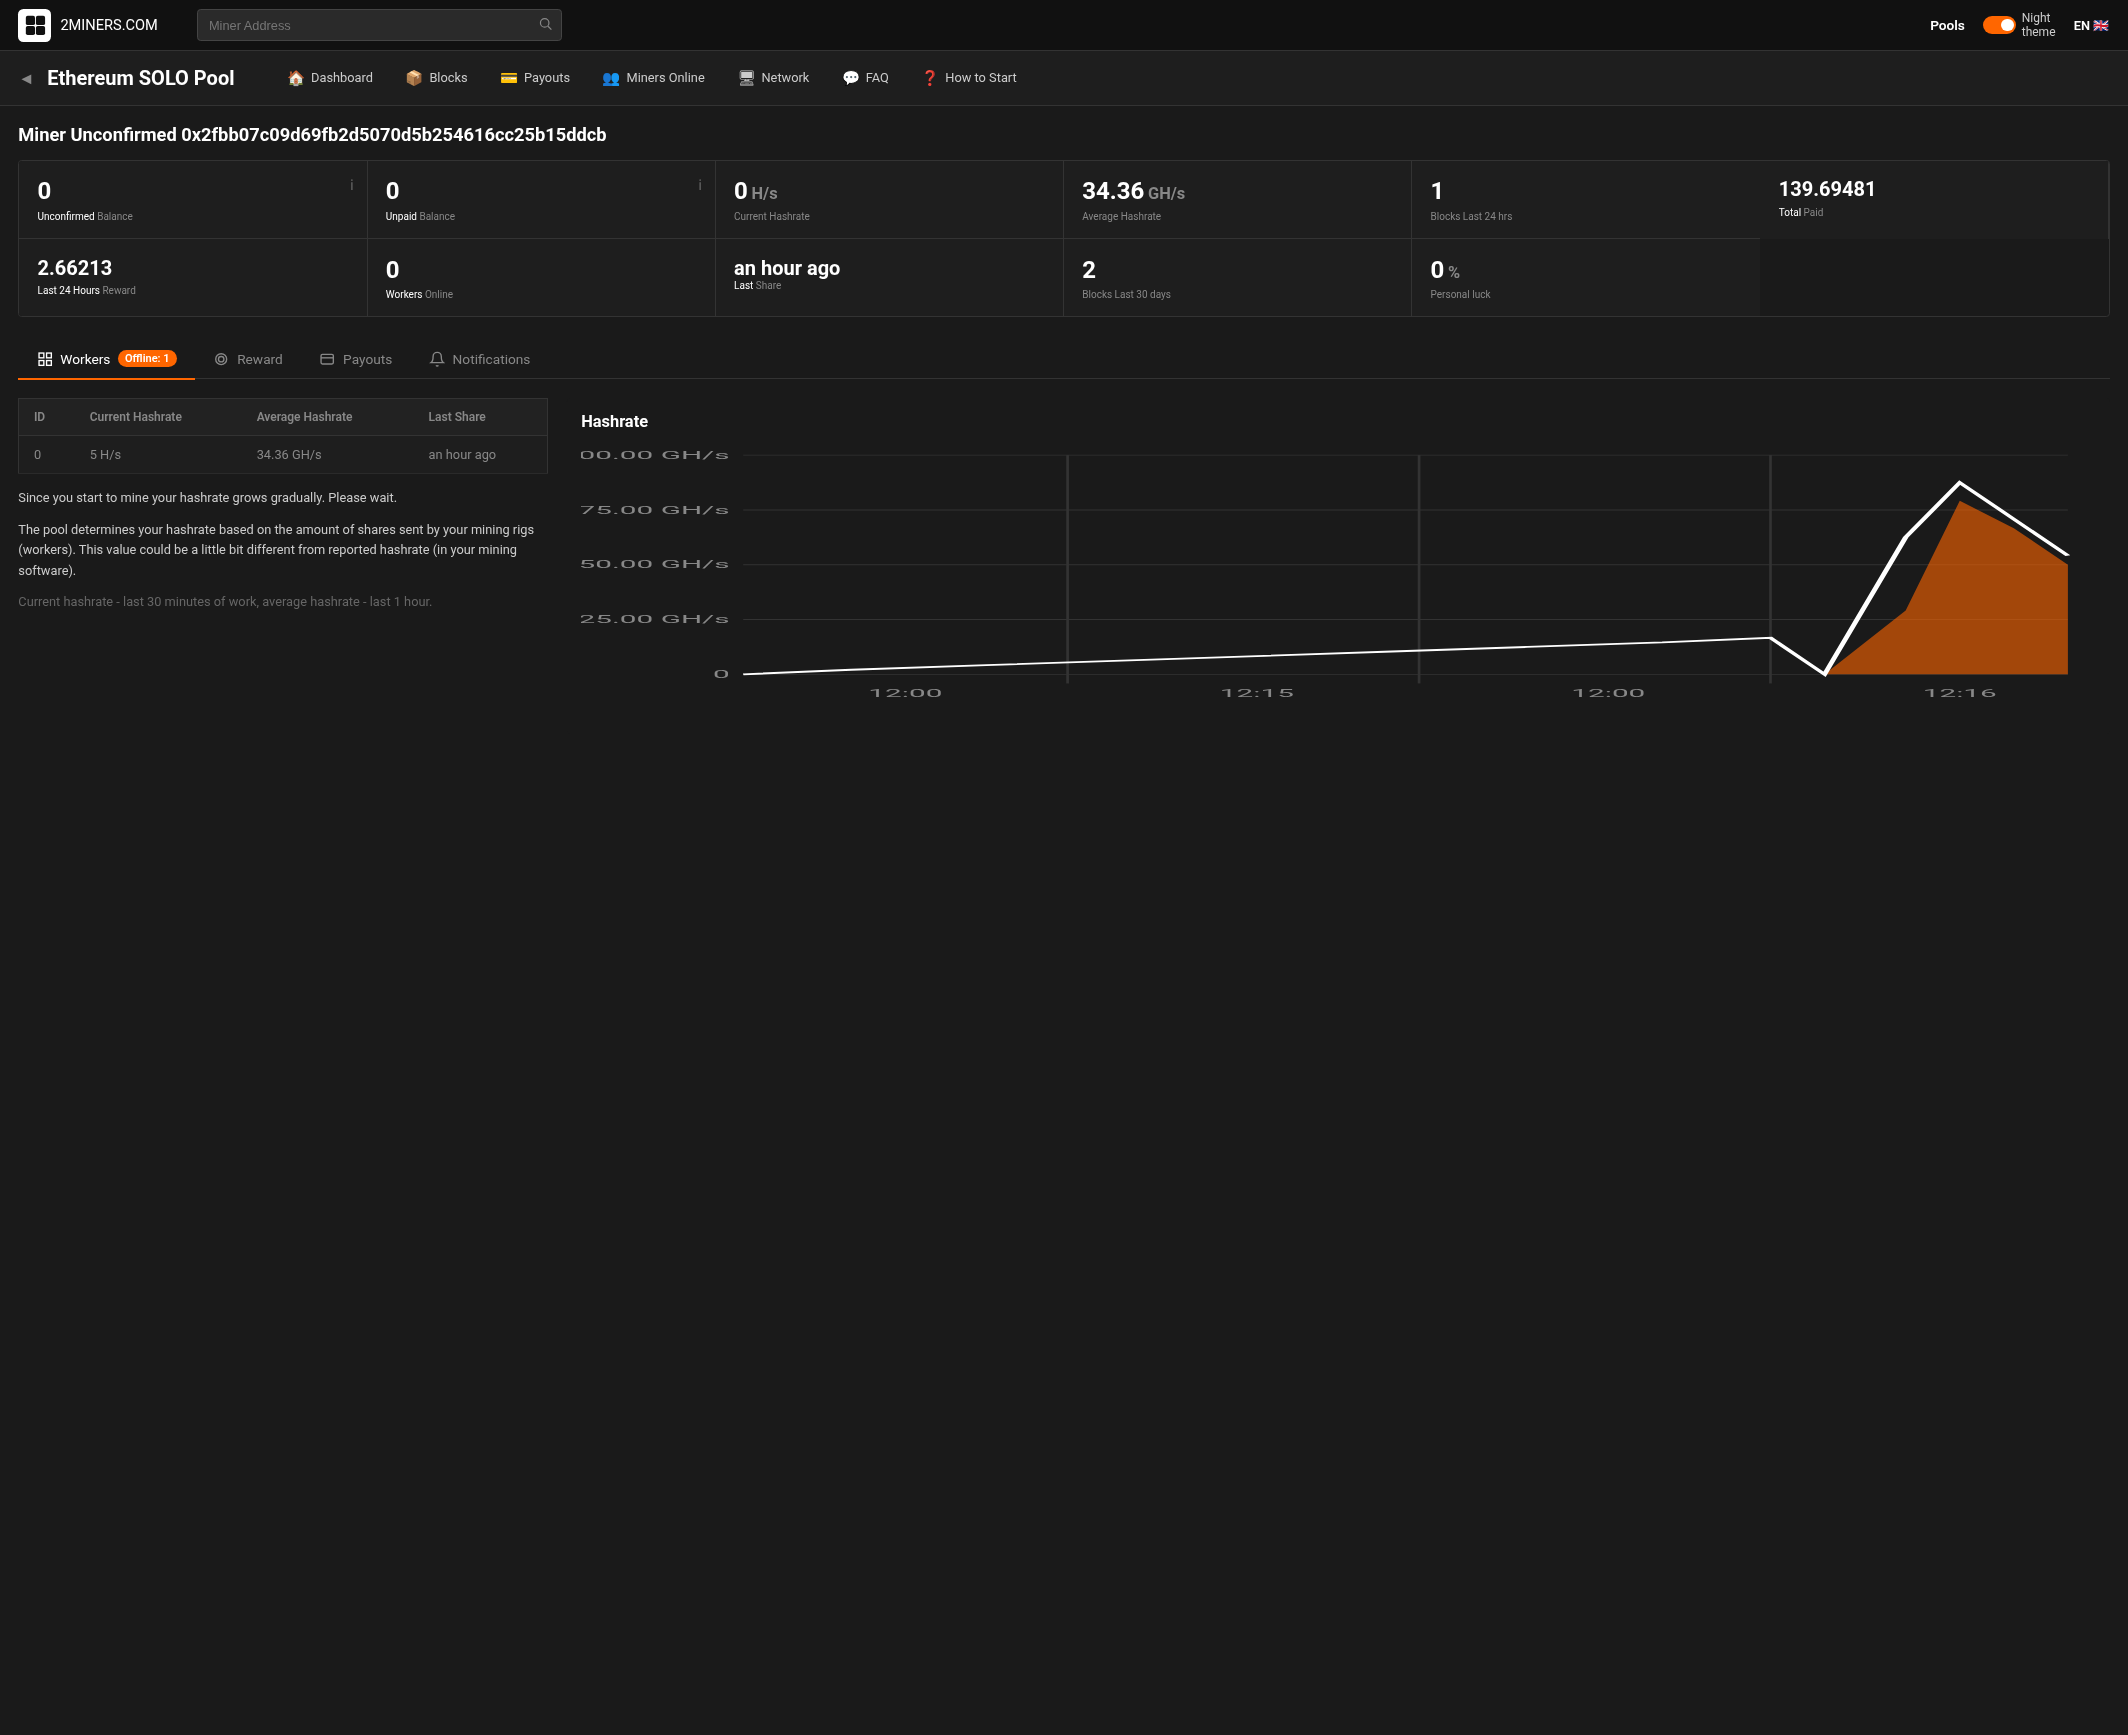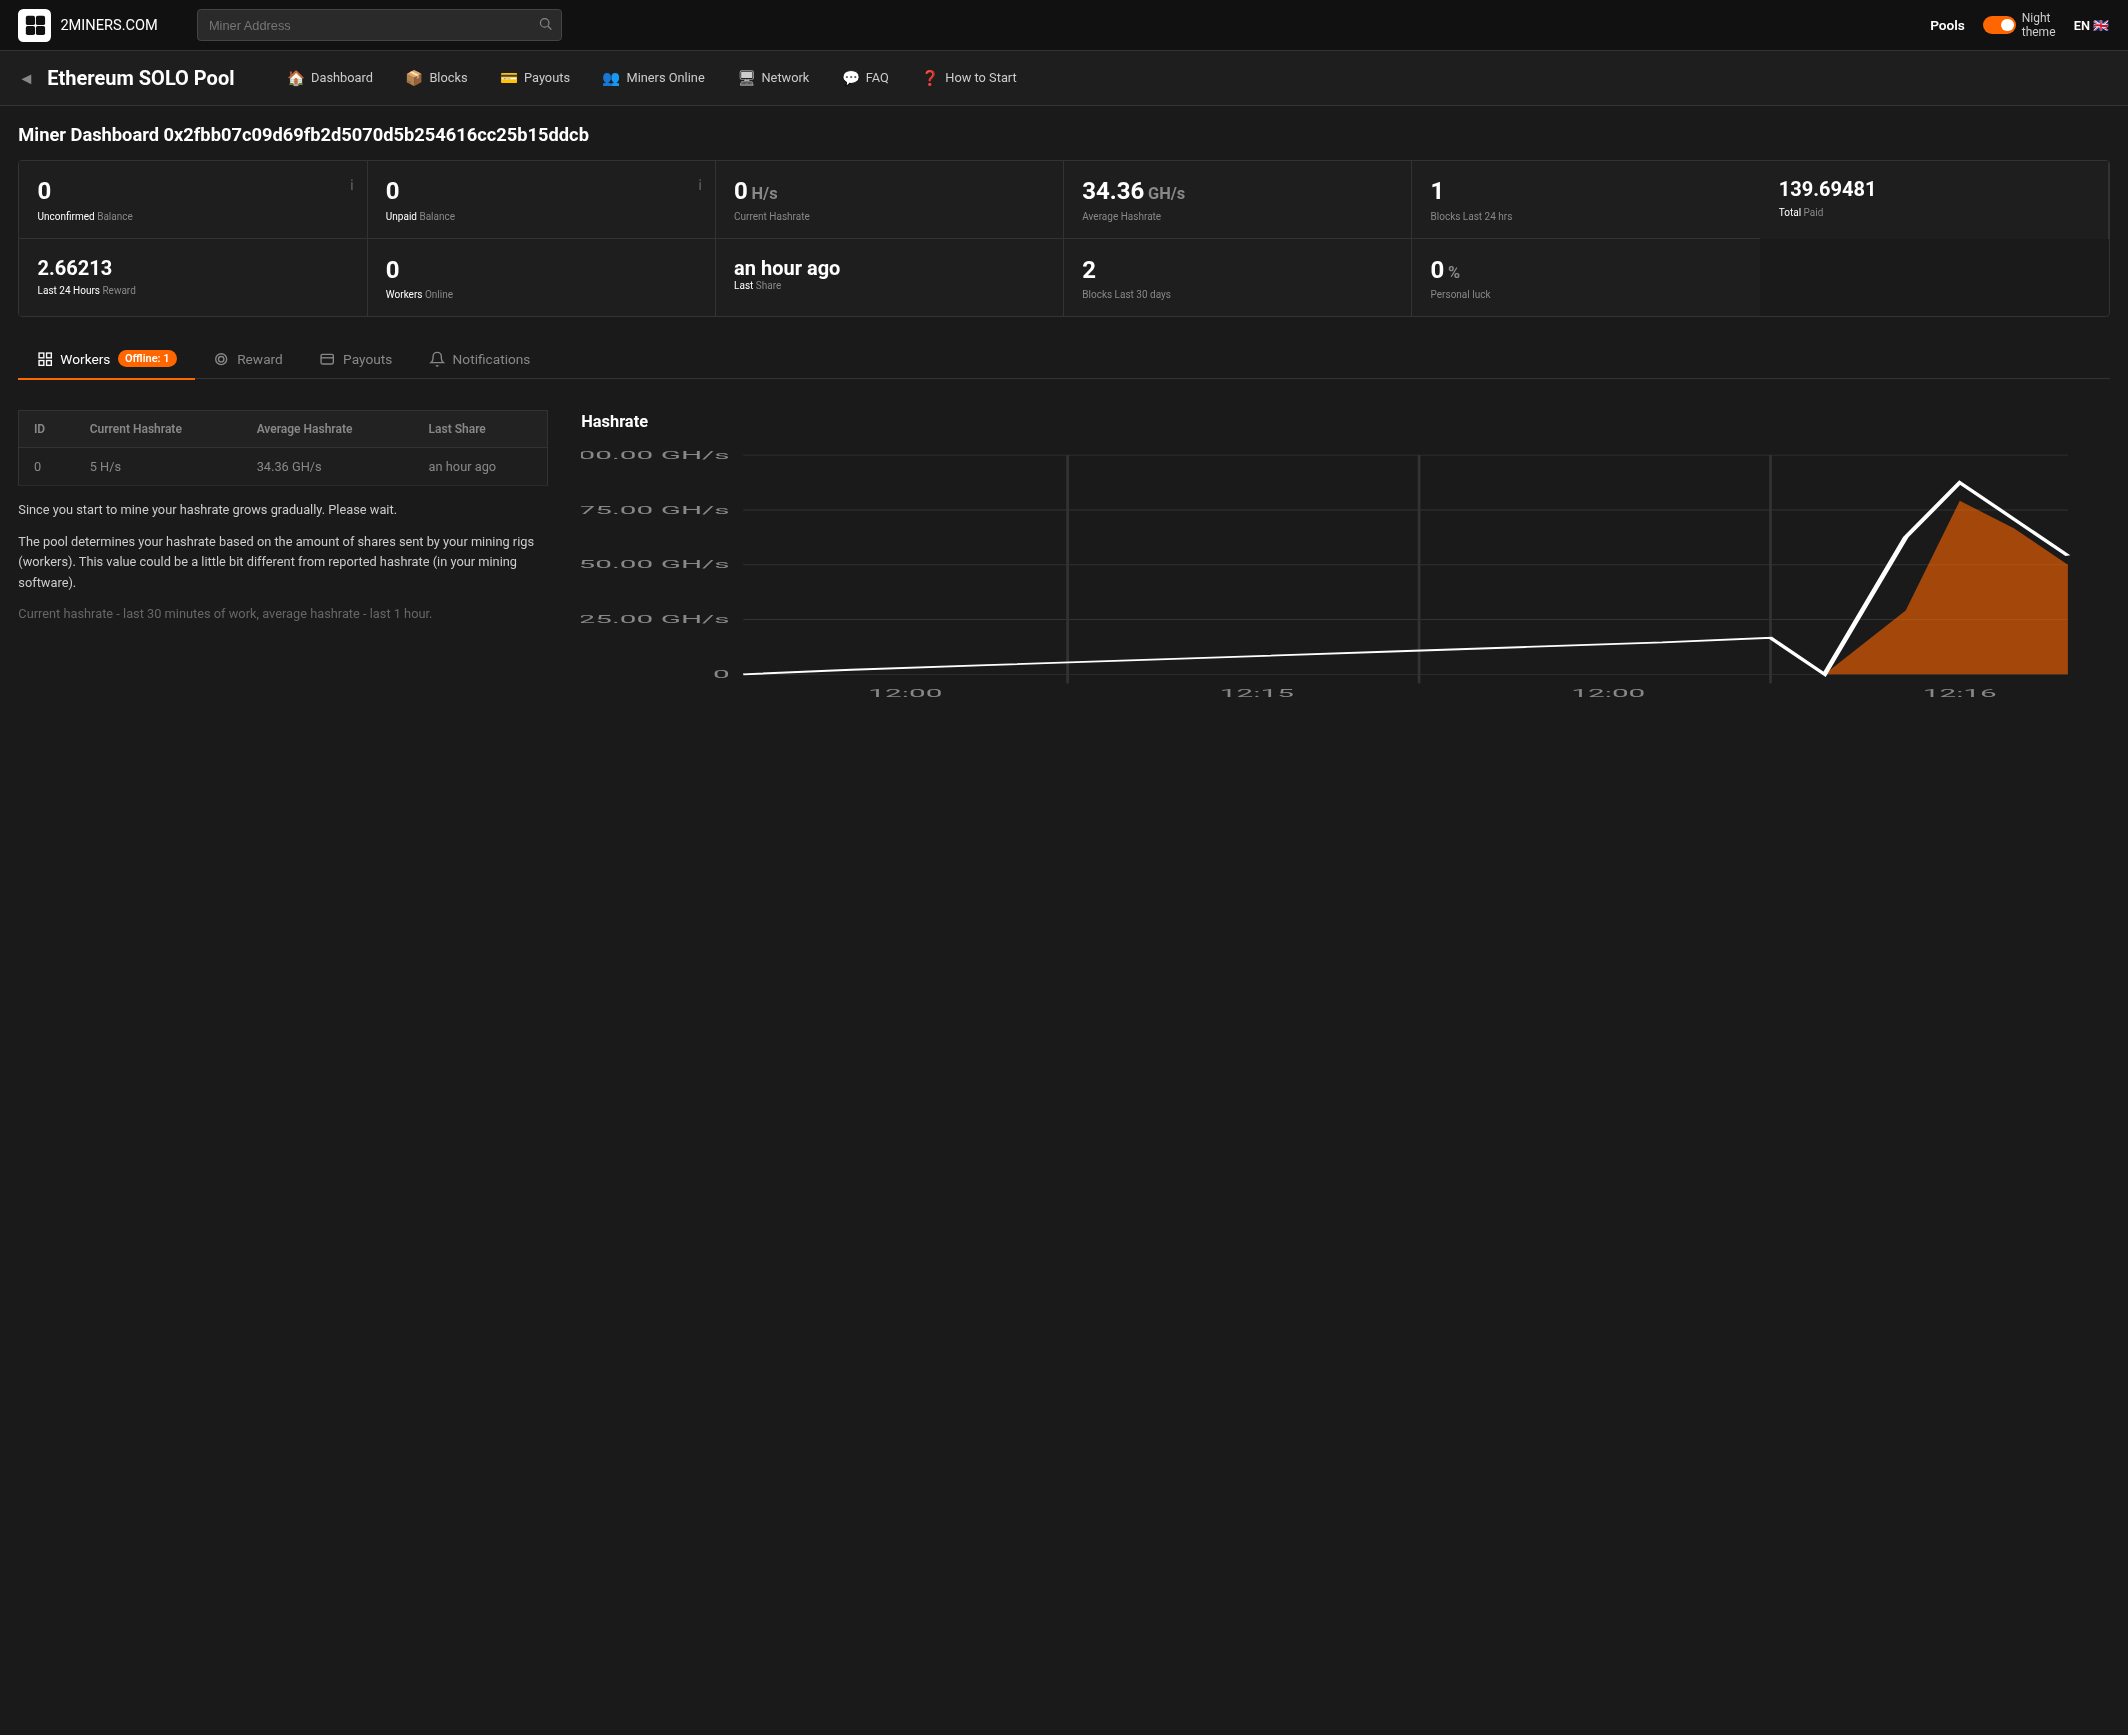"Miner Dashboard" span { text: Dashboard -> Unconfirmed }
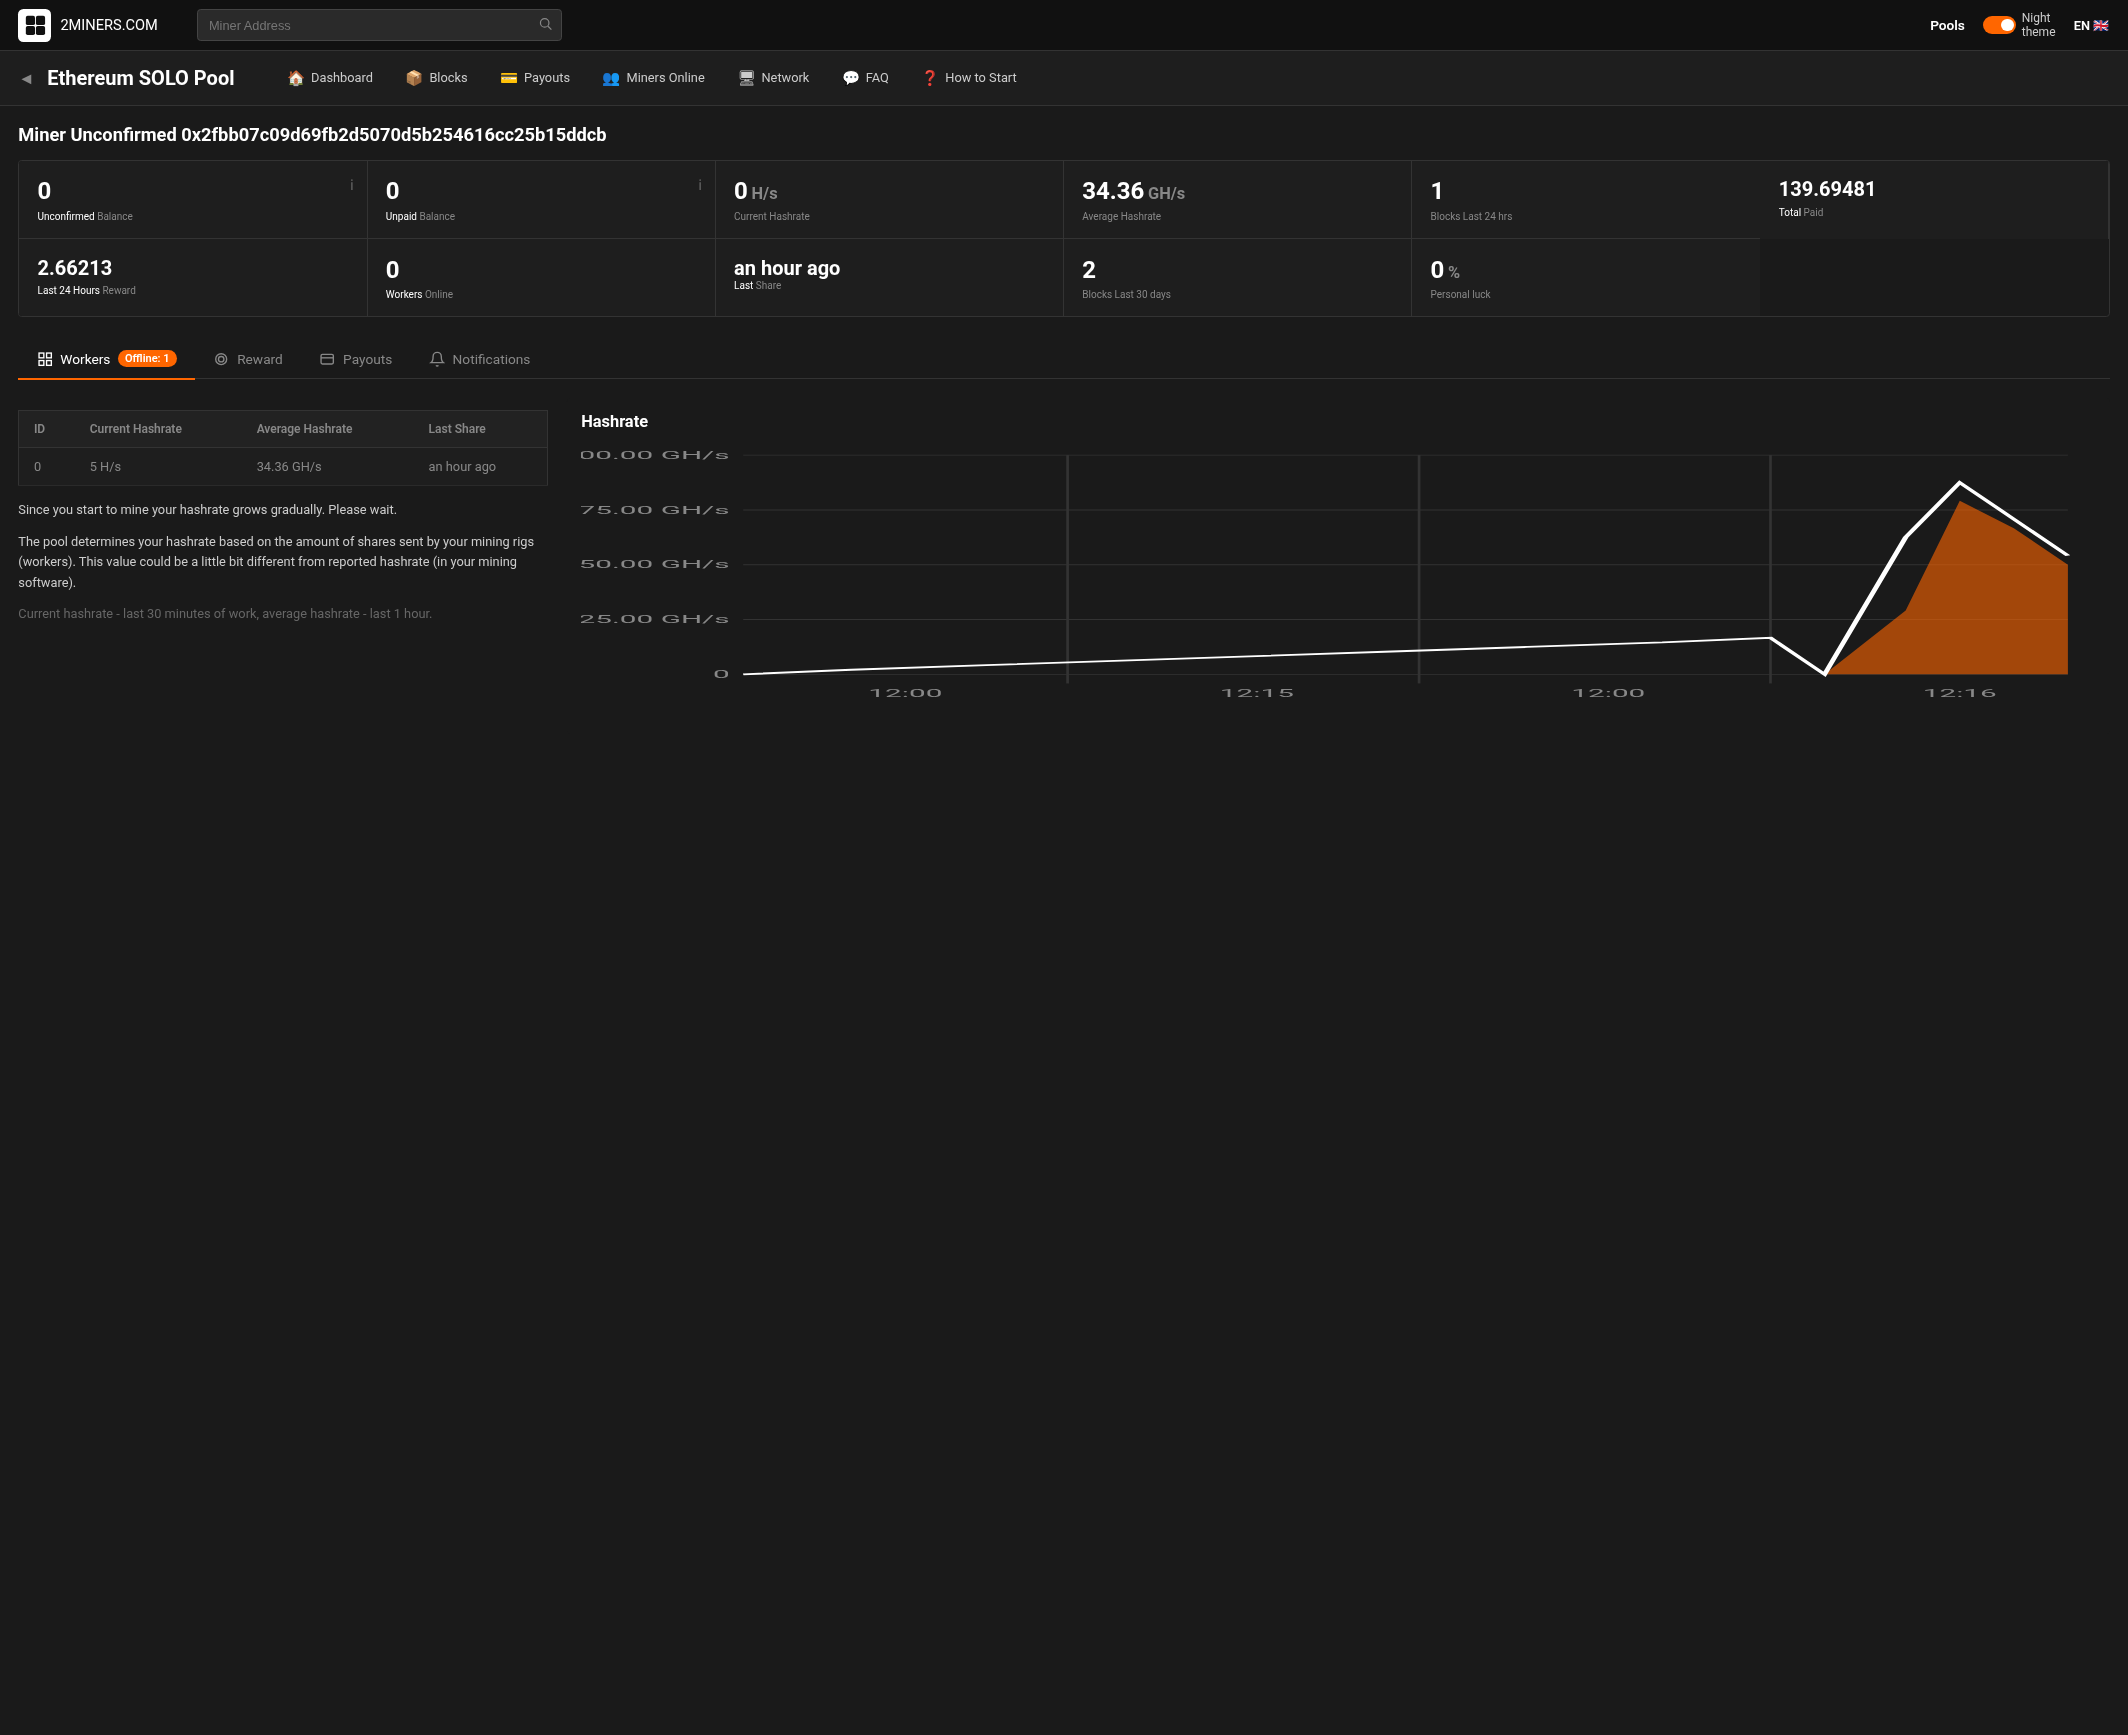"ID" .left-panel { margin-top: 12px -> none }
